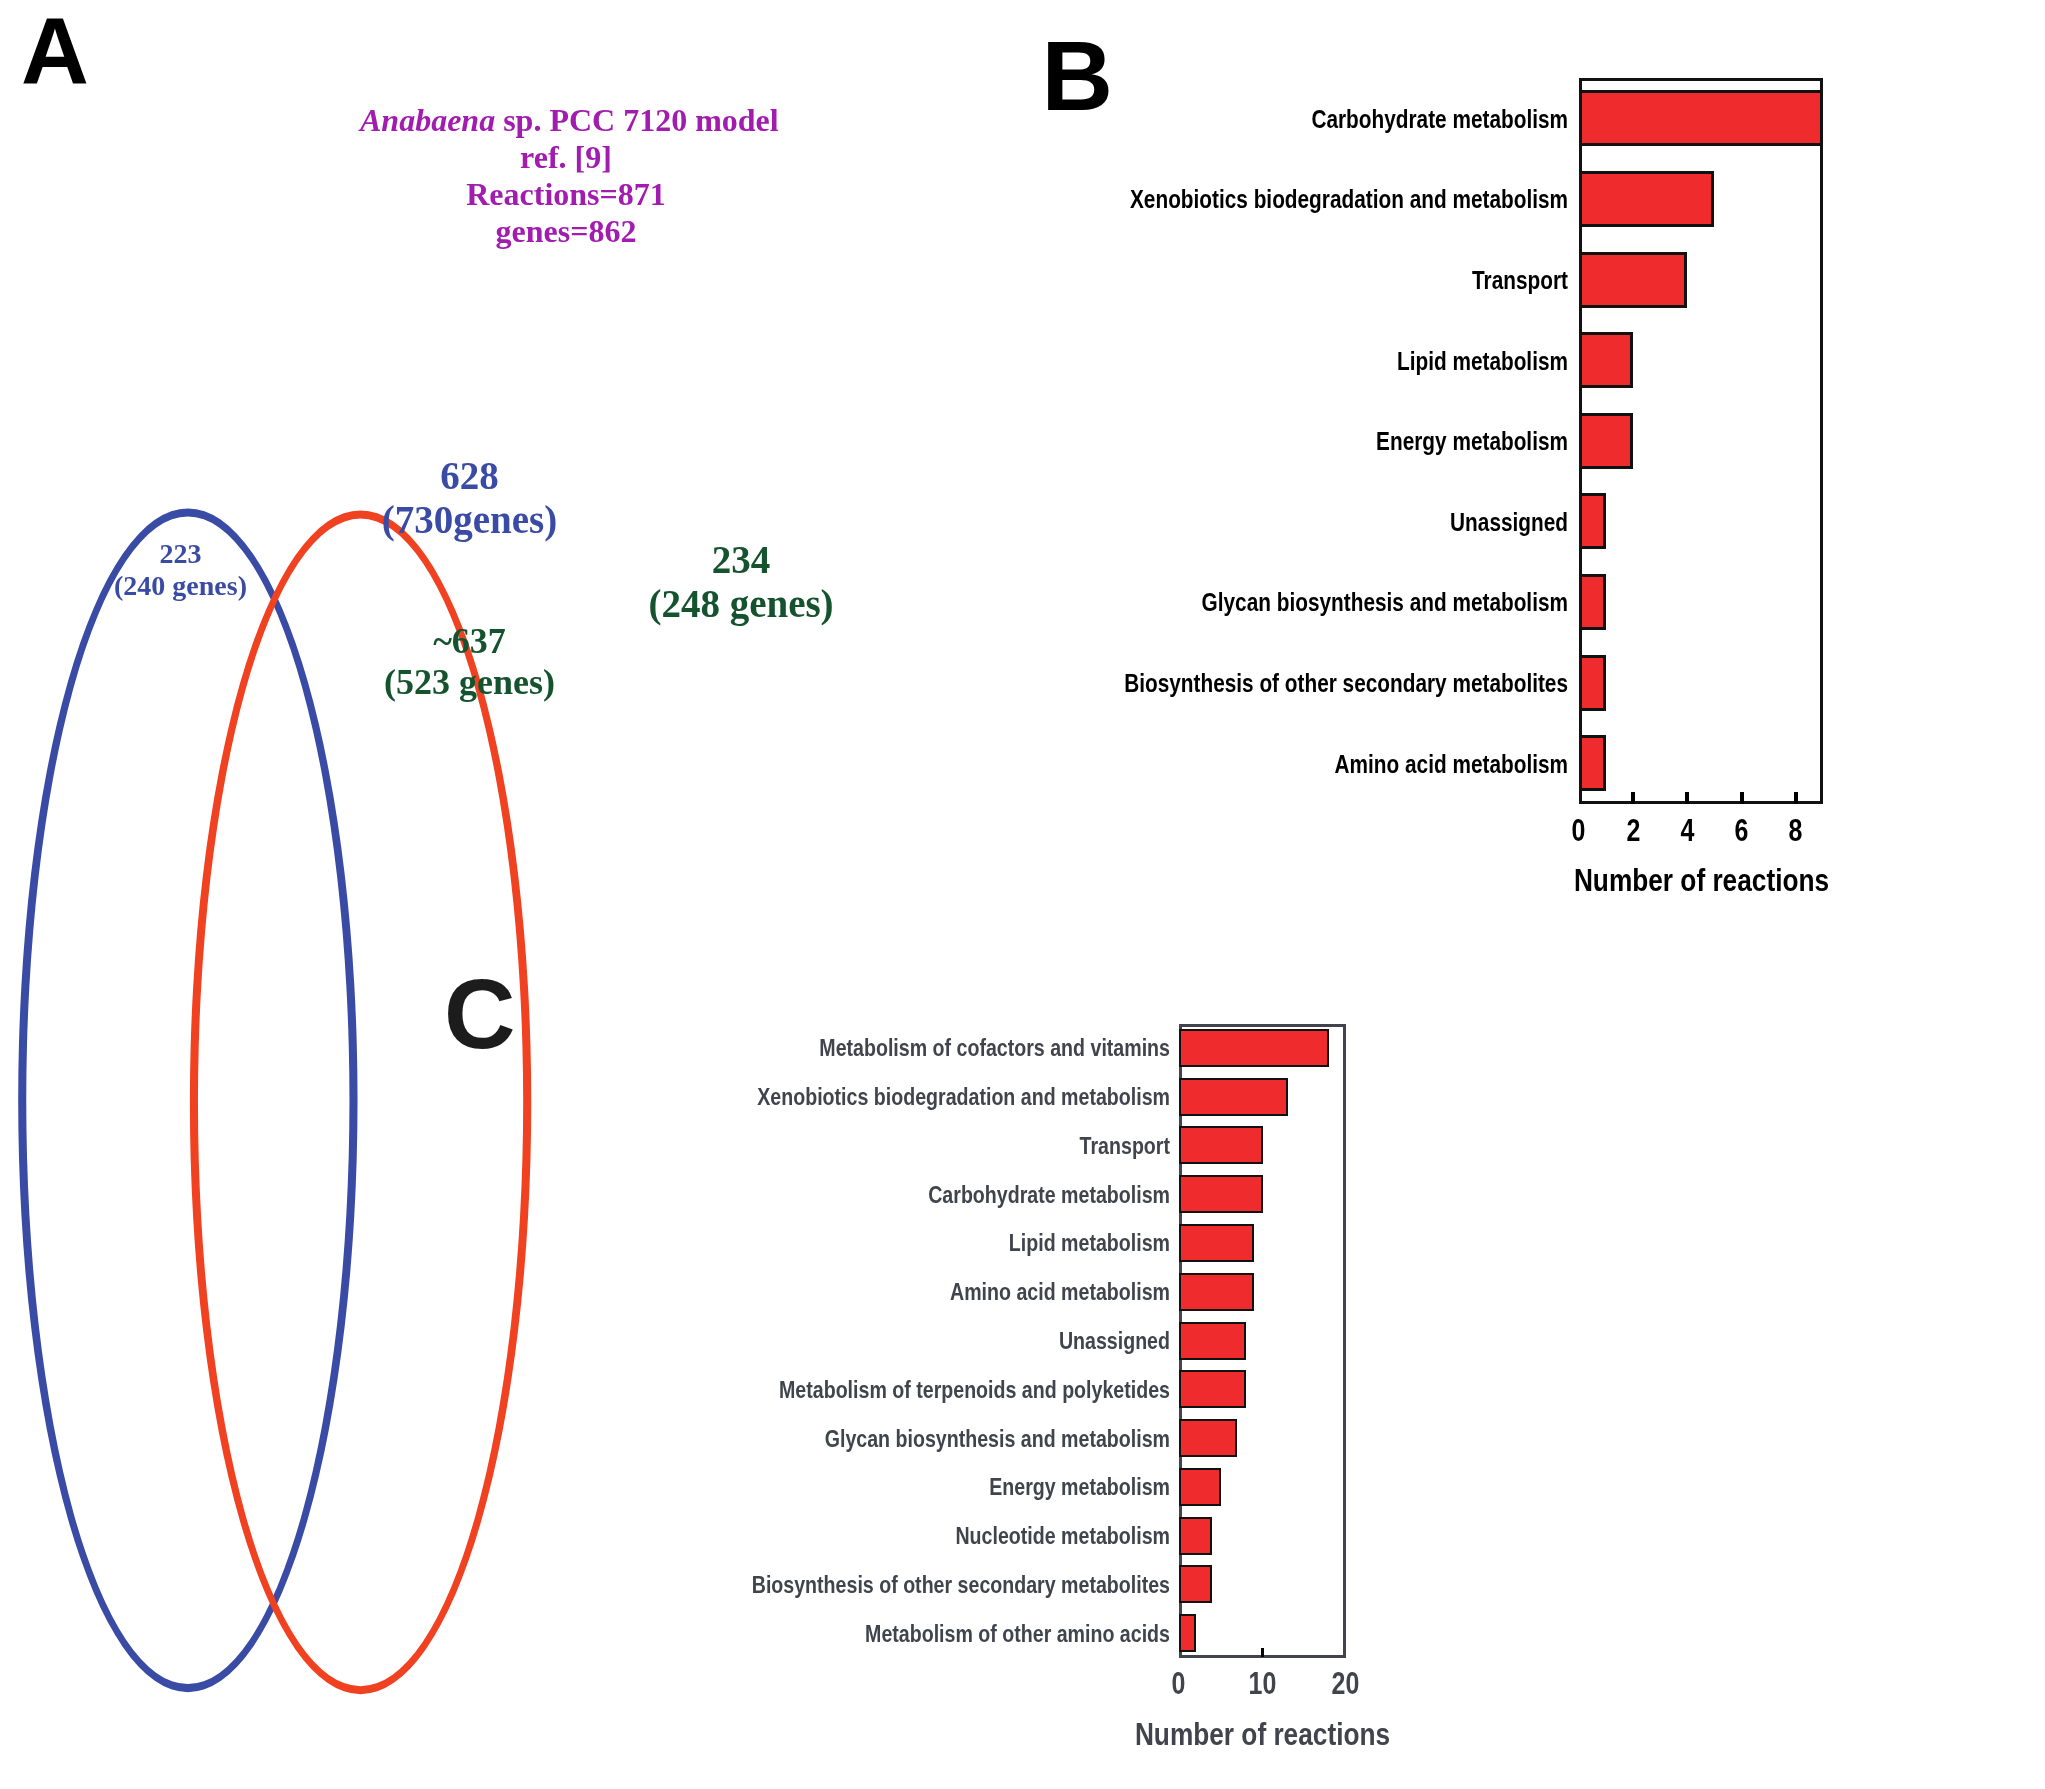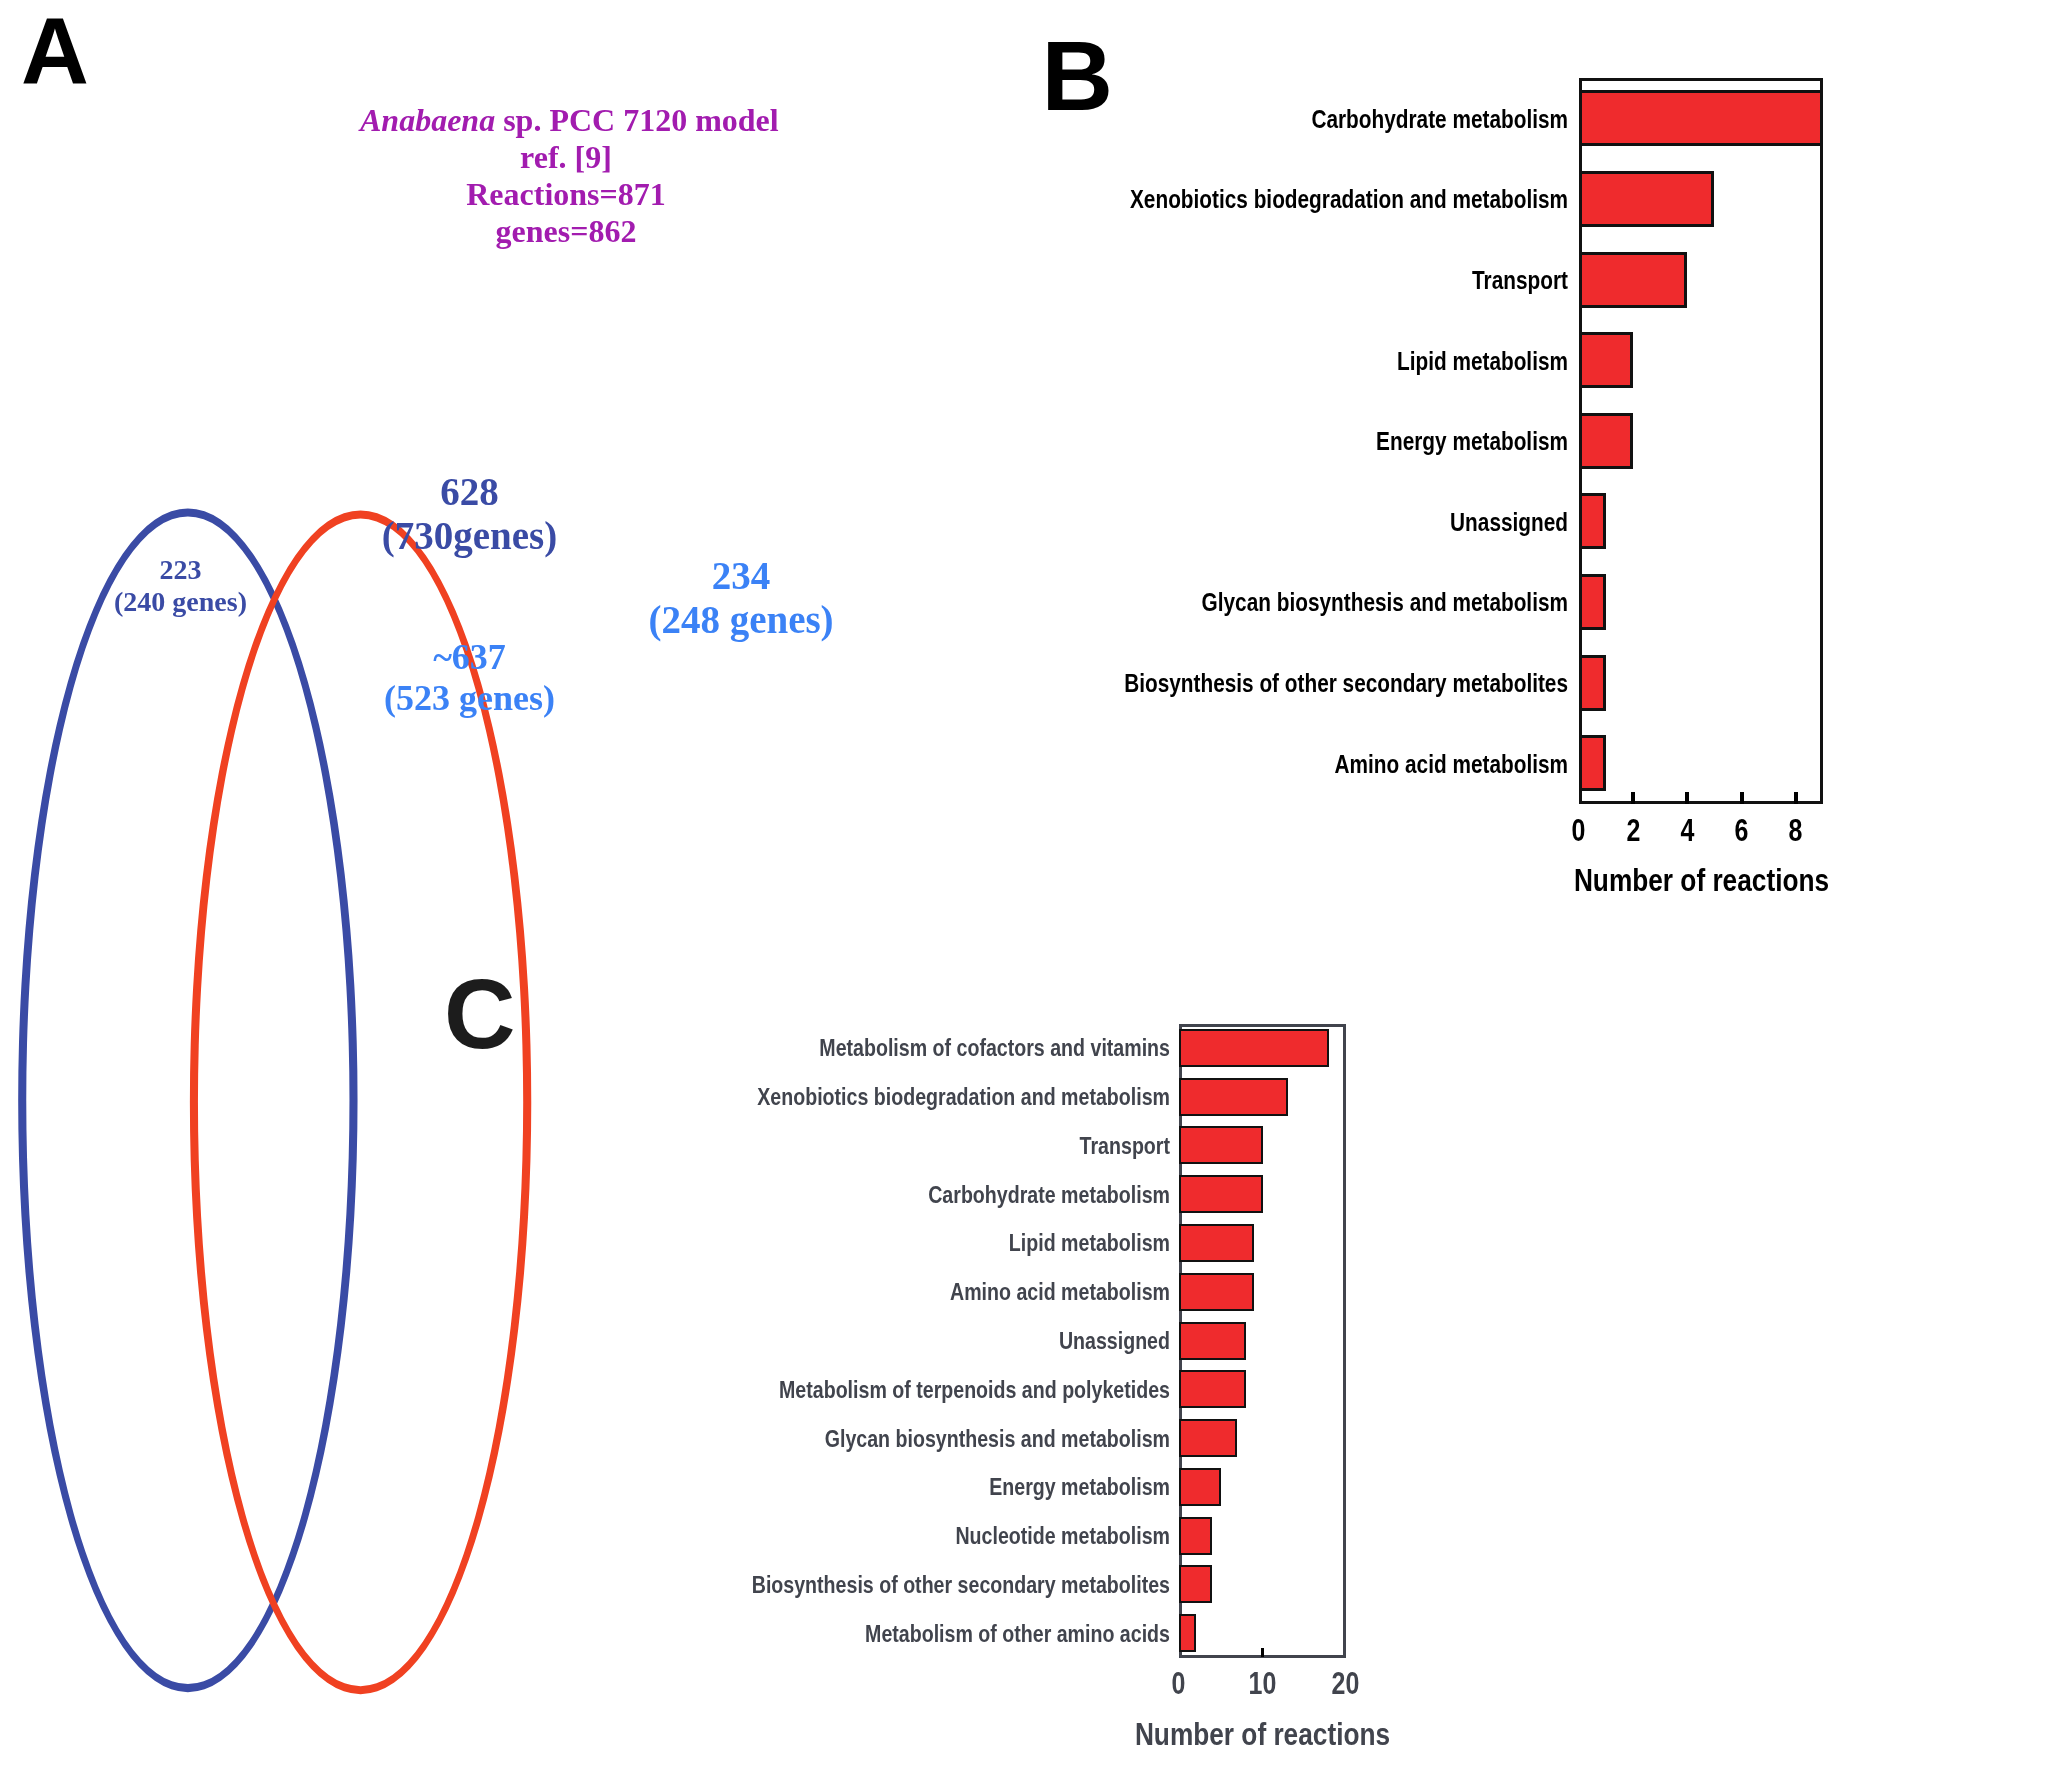"628" .venn-num { margin-top: 16px -> none }
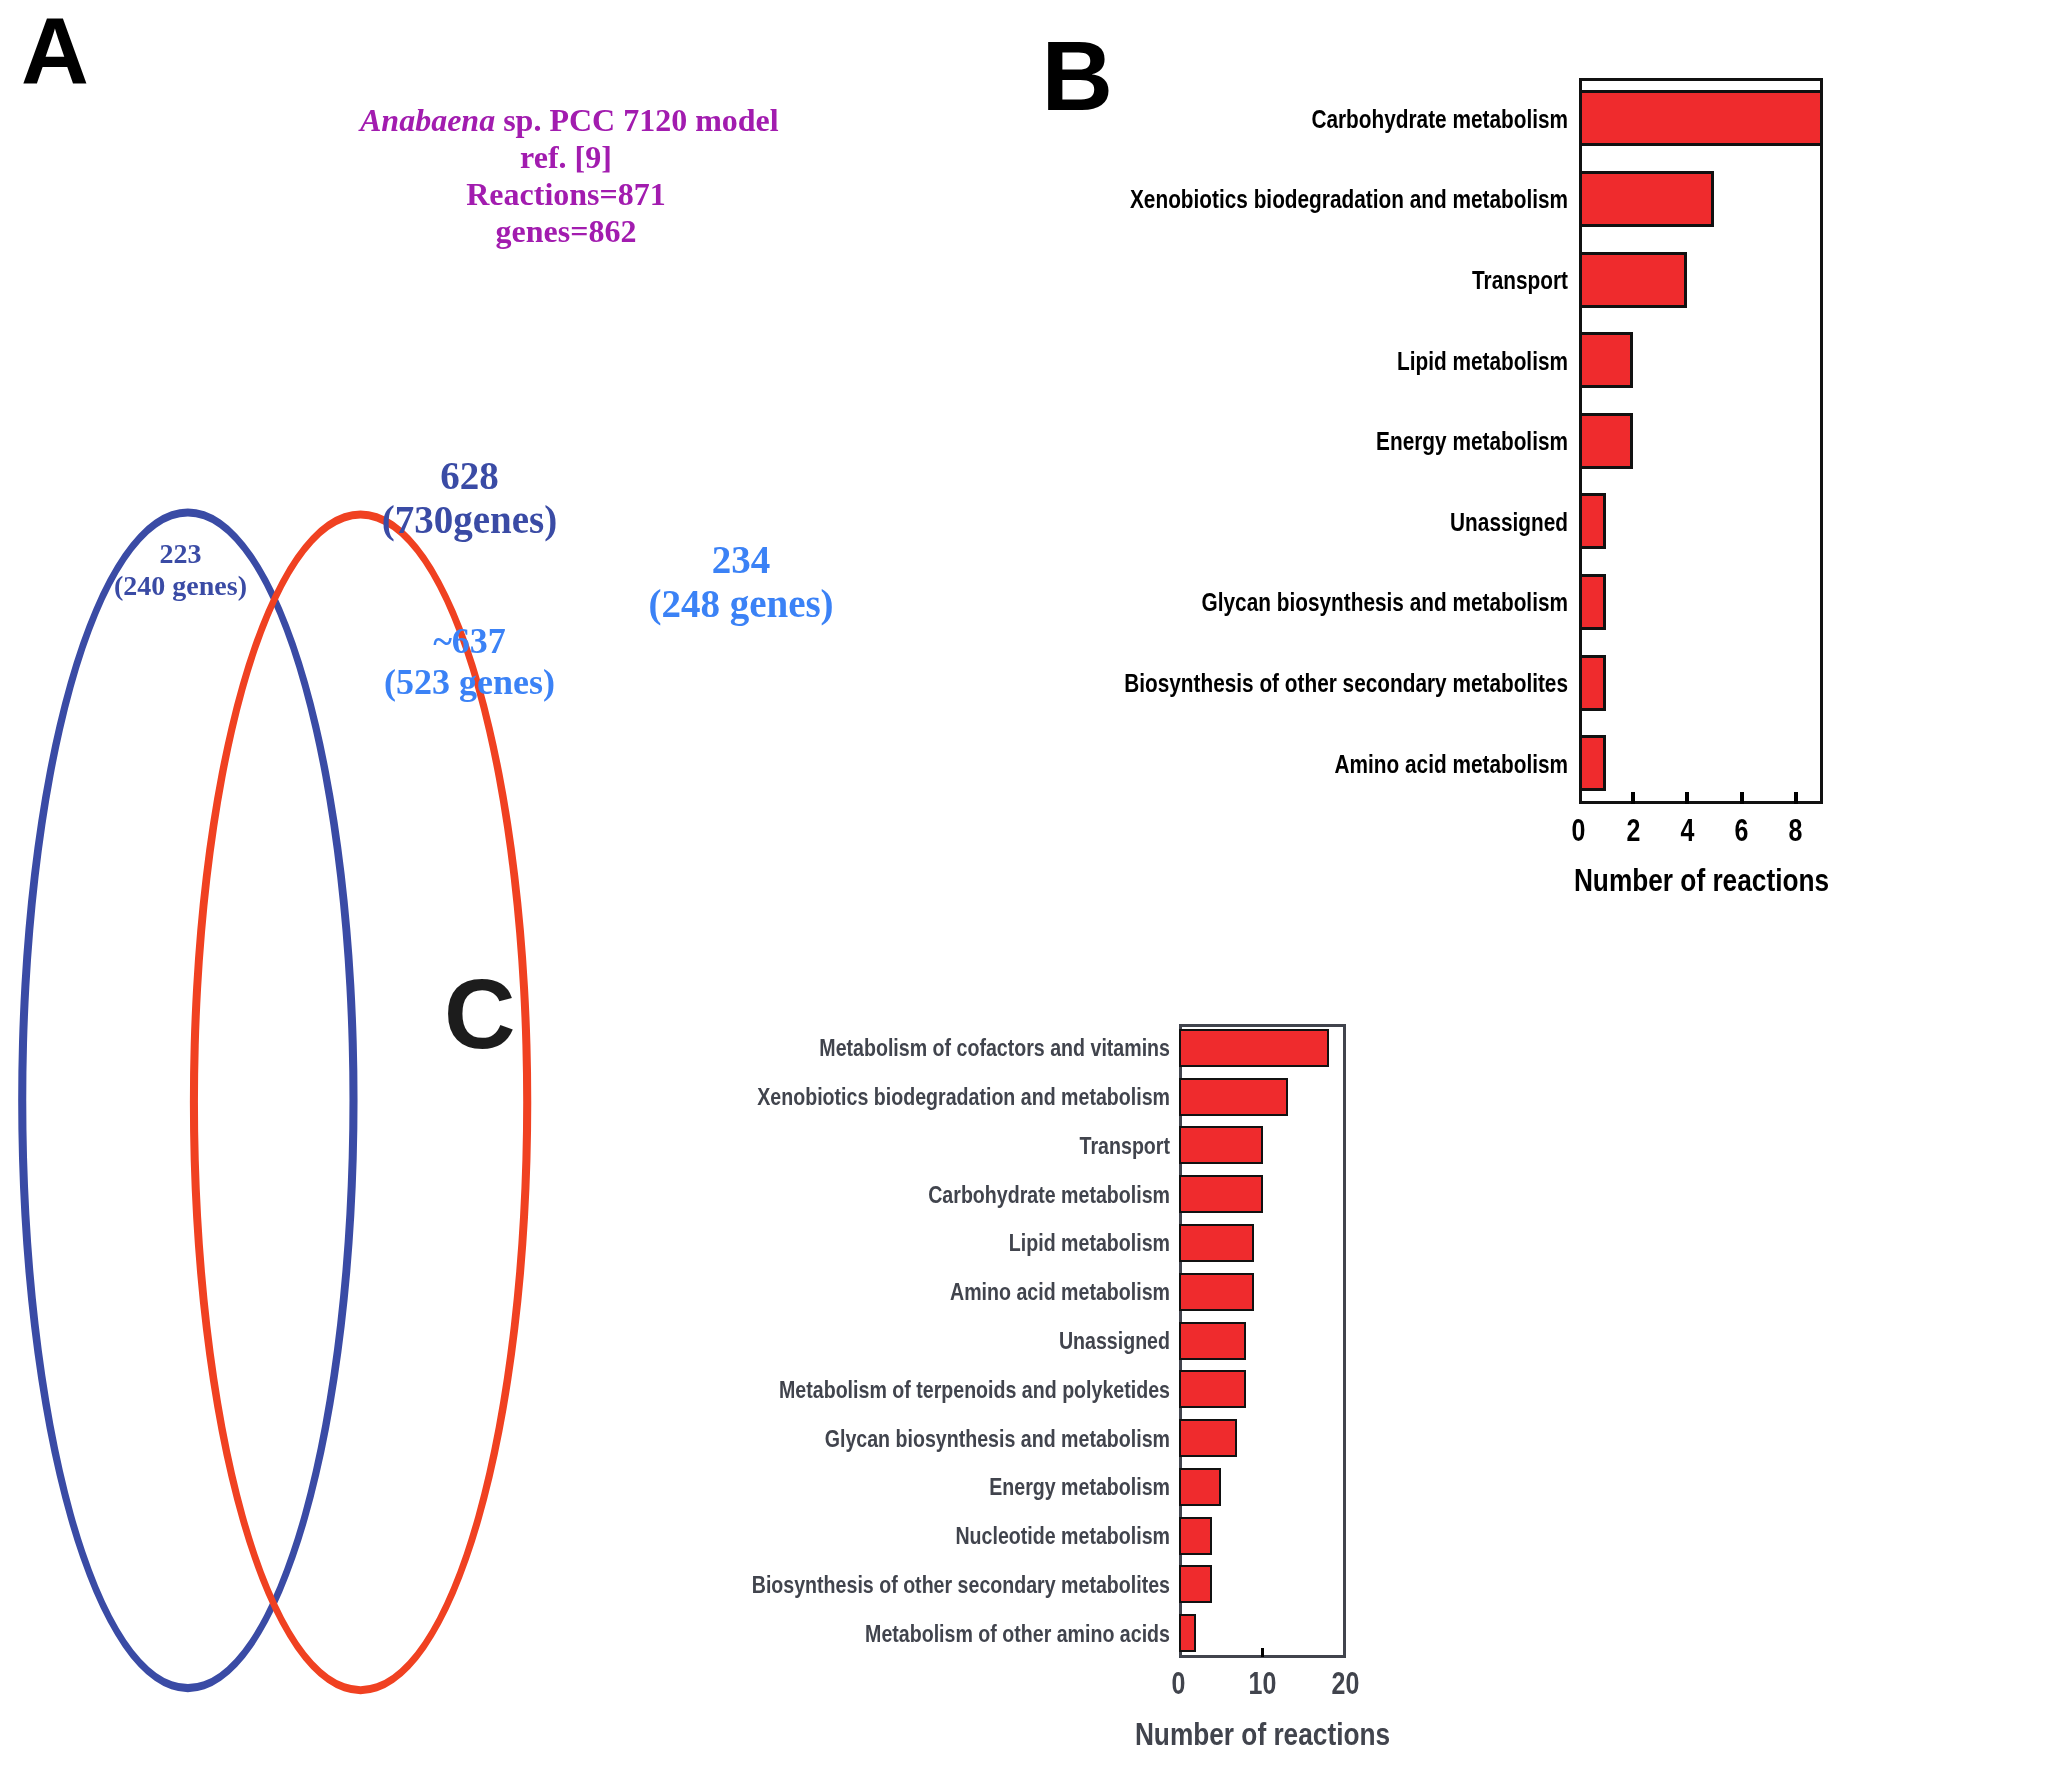"234" .venn-num.red { color: #3b82f6 -> #14532d }
